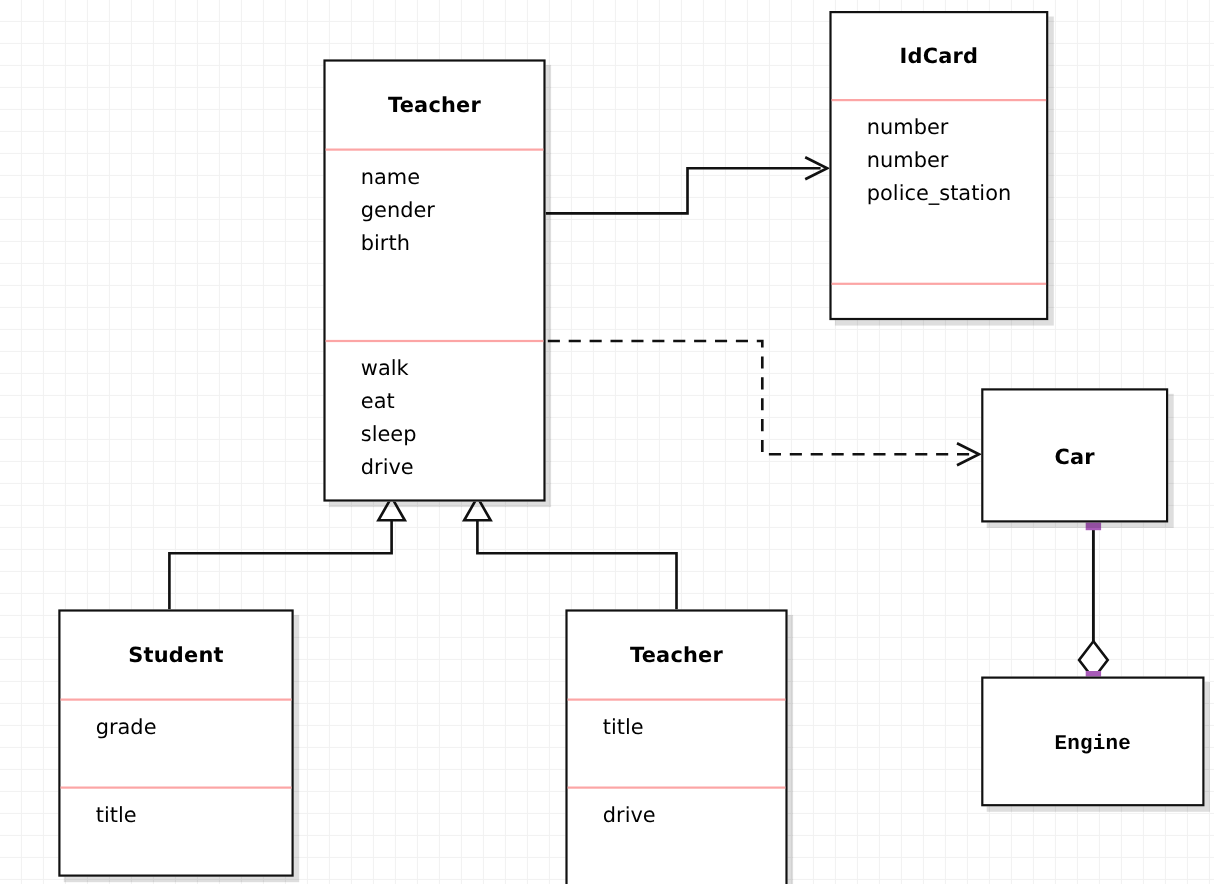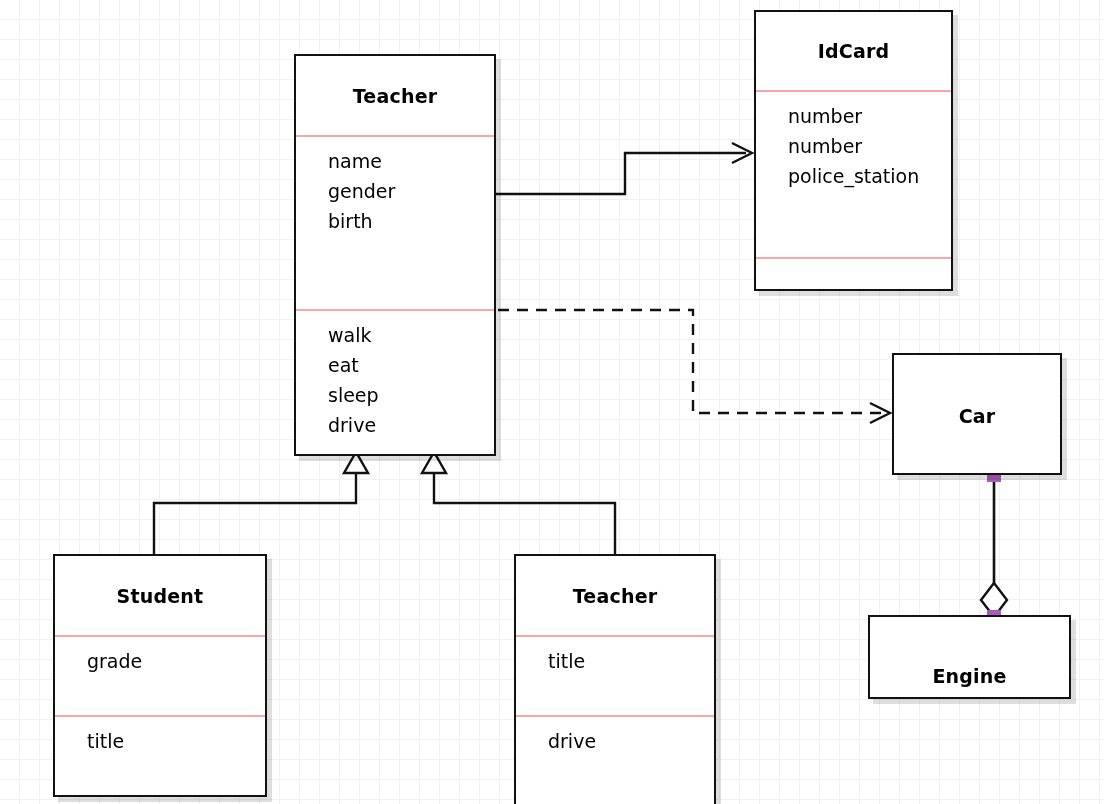"Engine" div.uml-class { font-family: none -> Liberation Mono, monospace; height: 84px -> 118px; left: 868px -> 892px }
